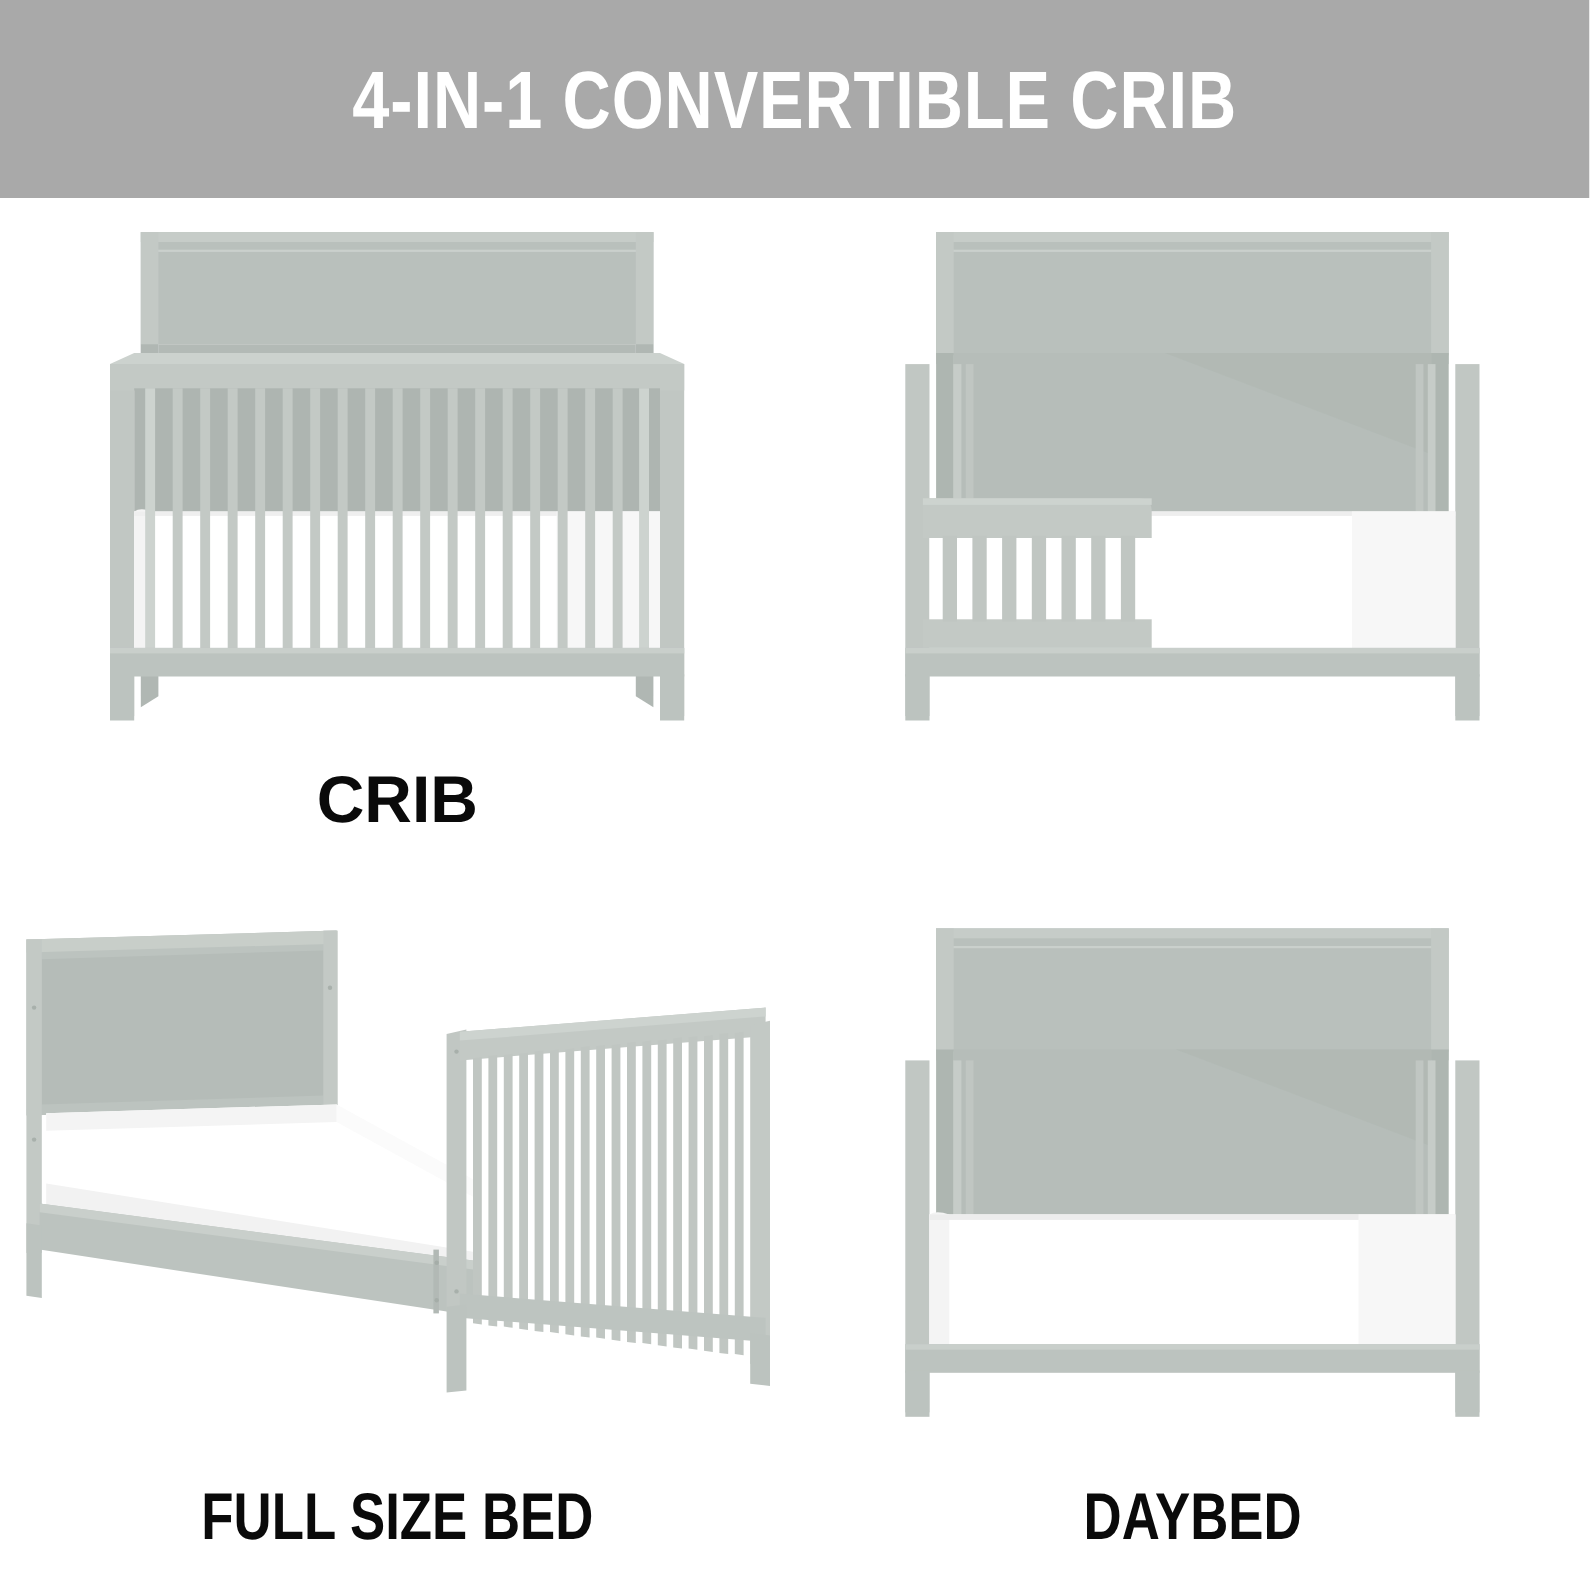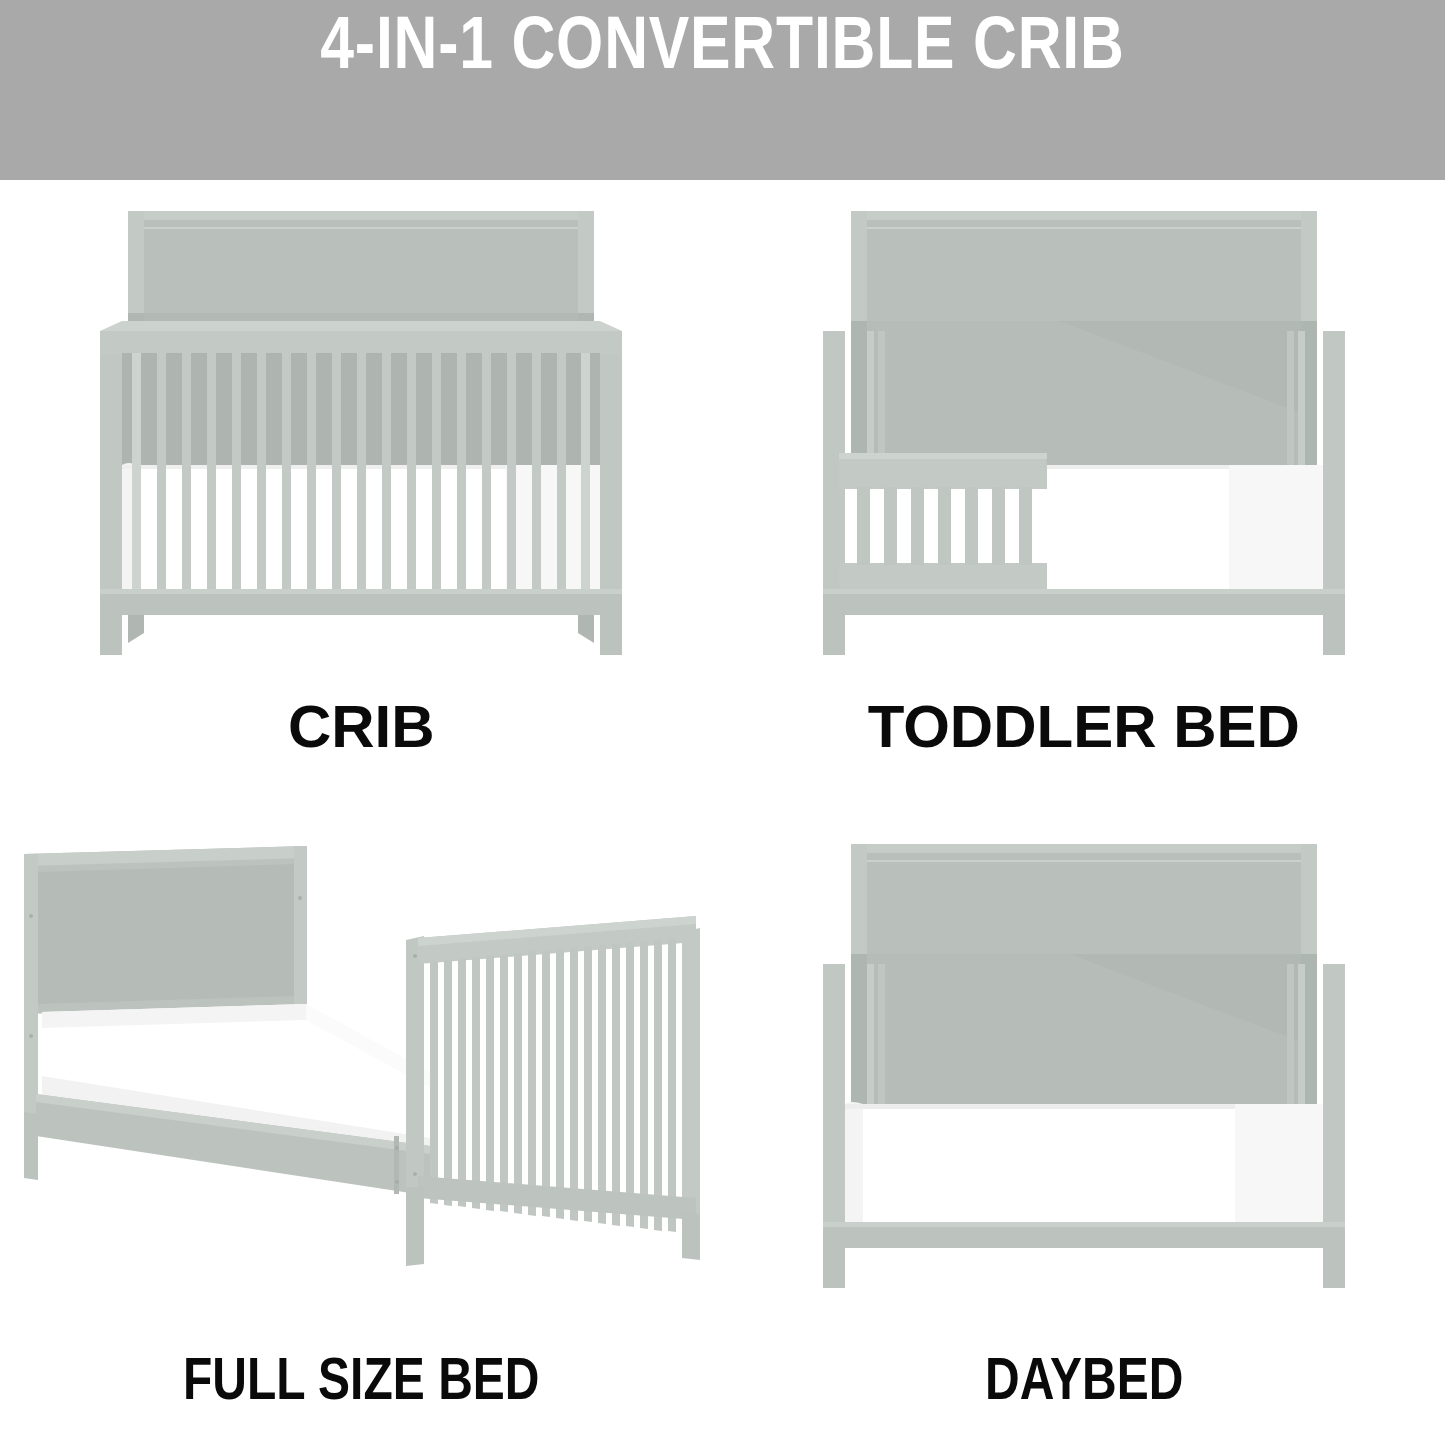"4-IN-1 CONVERTIBLE CRIB" .banner { align-items: flex-start -> center }
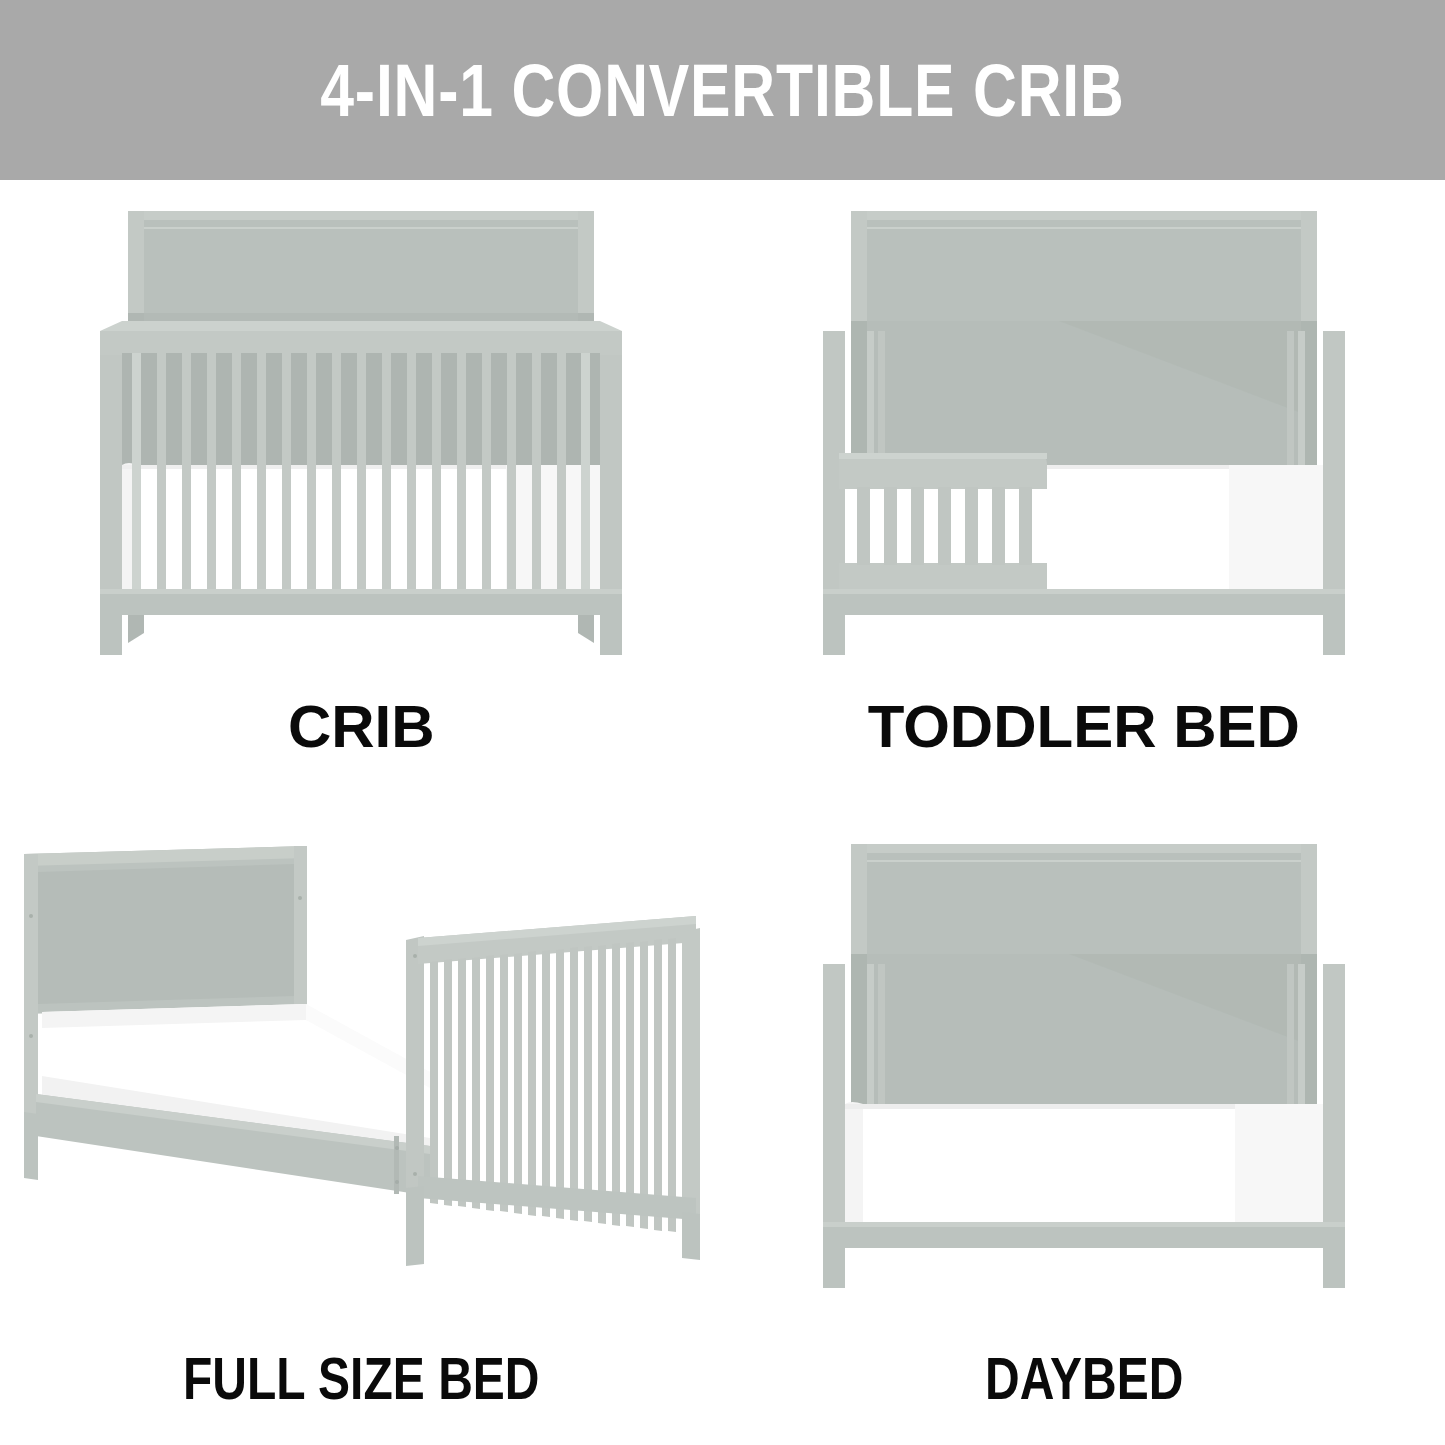"TODDLER BED" div.caption { html: <div>TODDLER BED</div> -> none }
